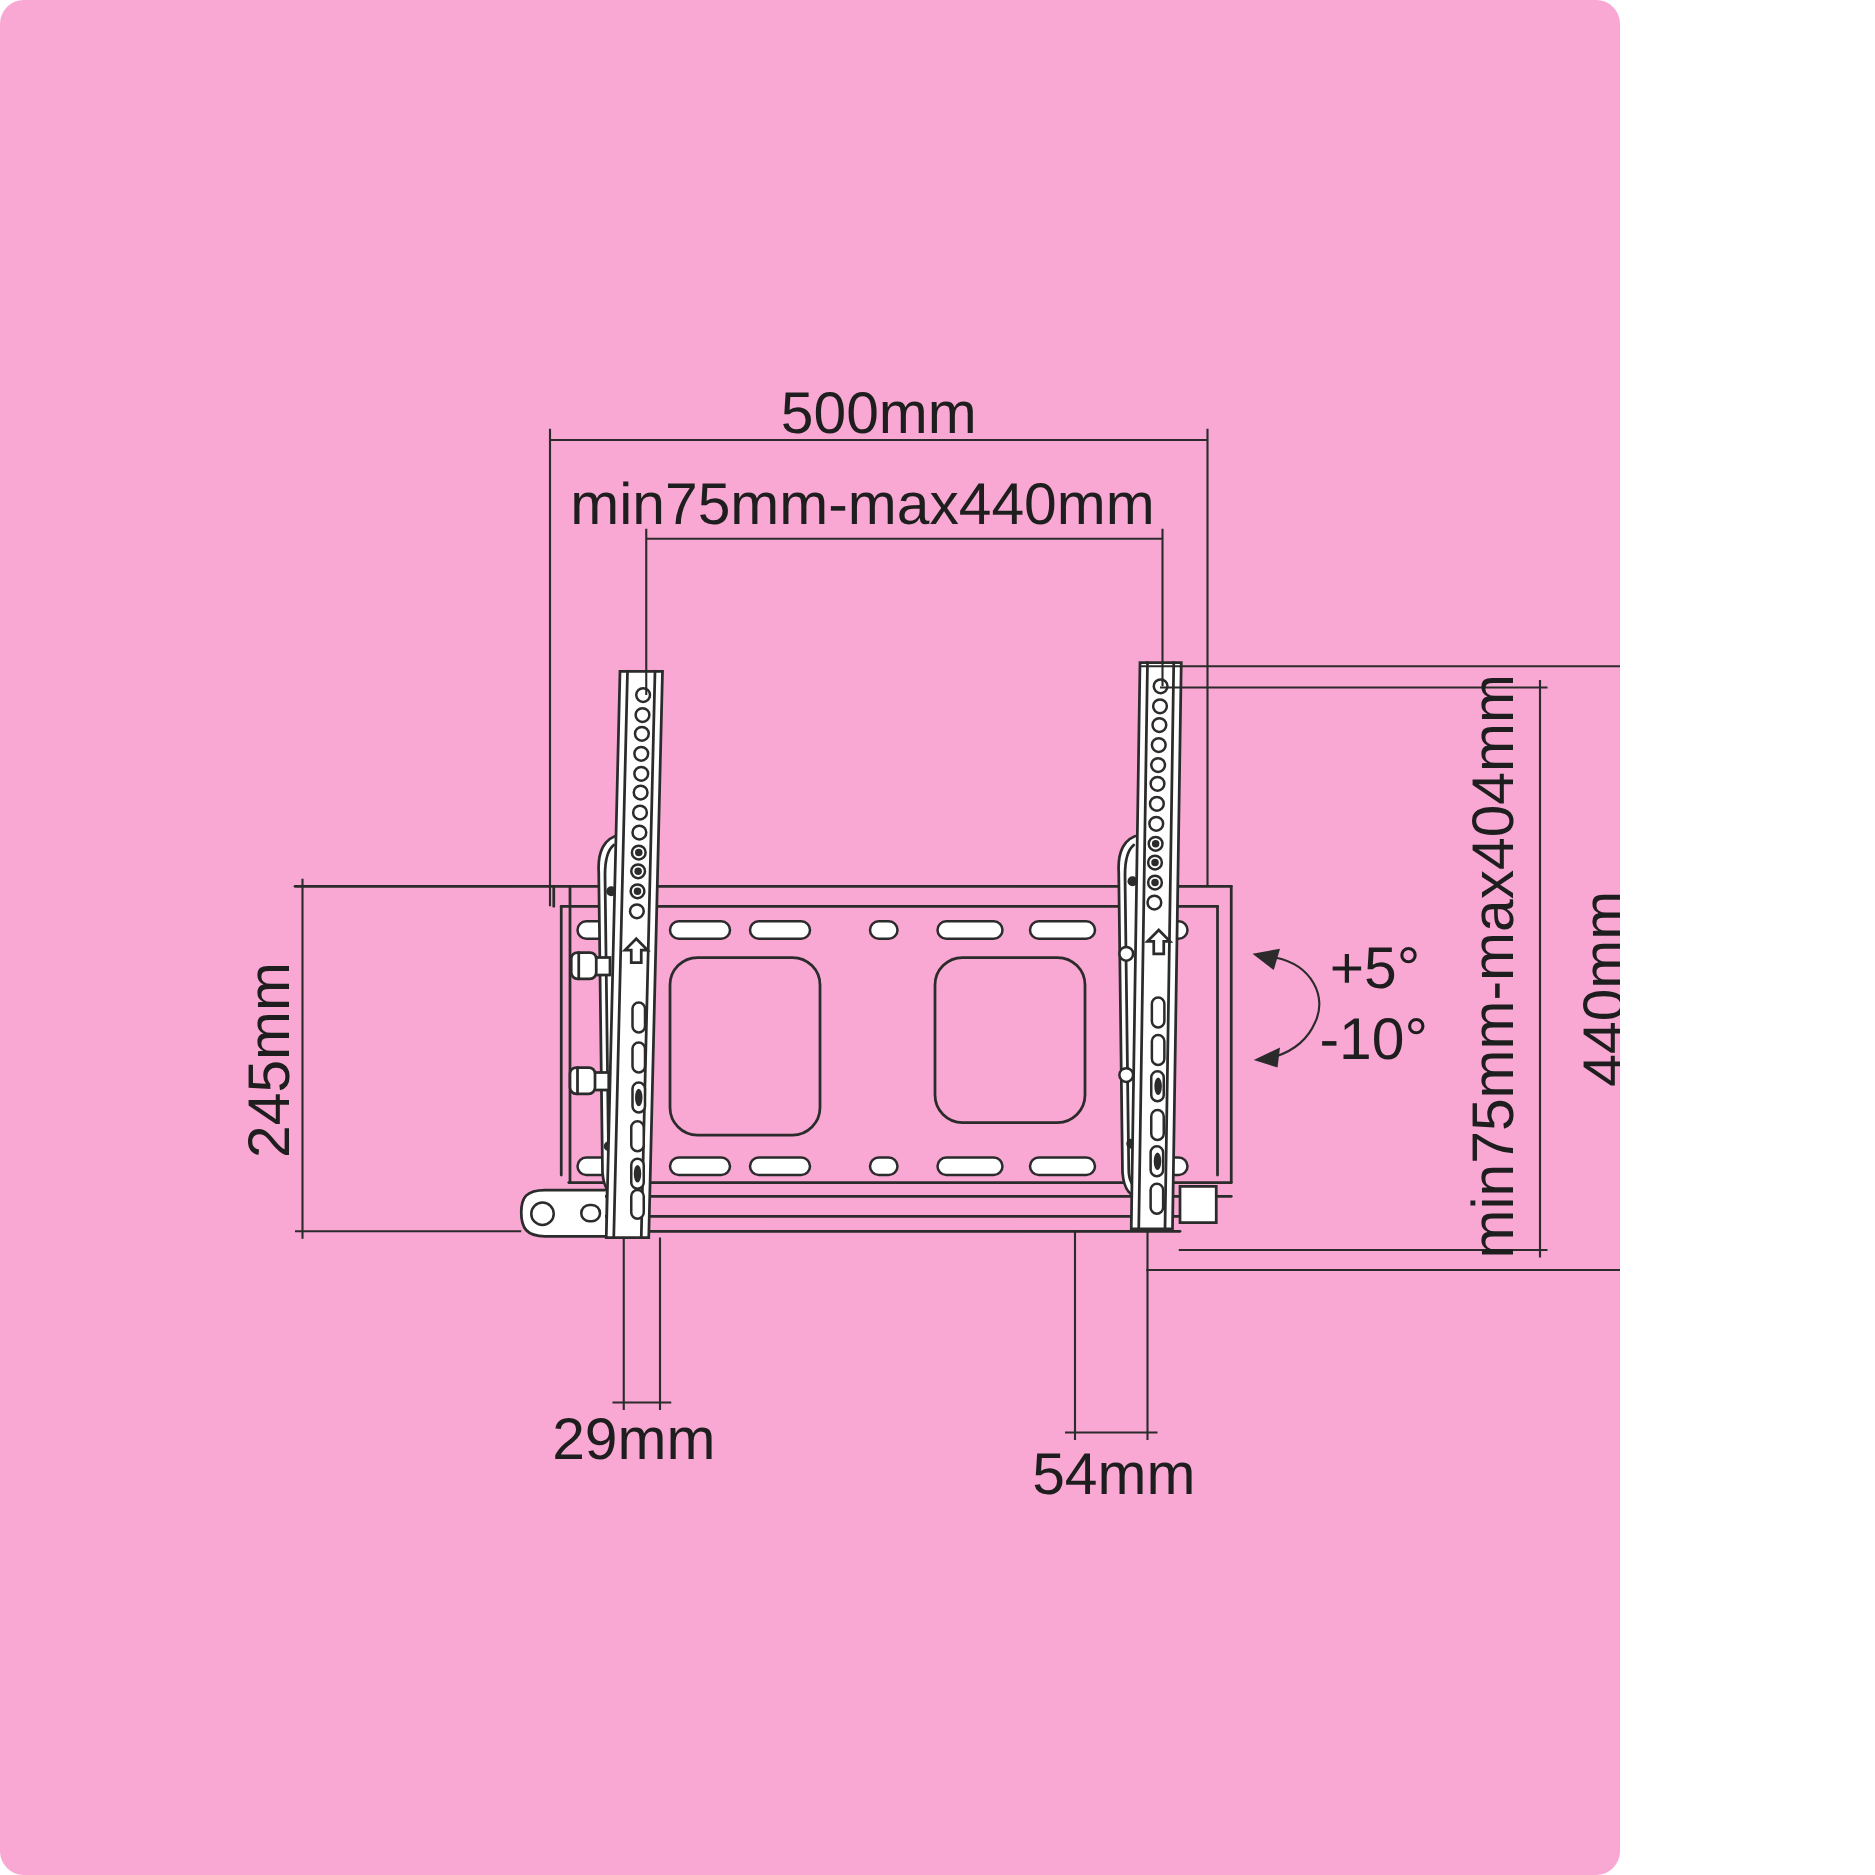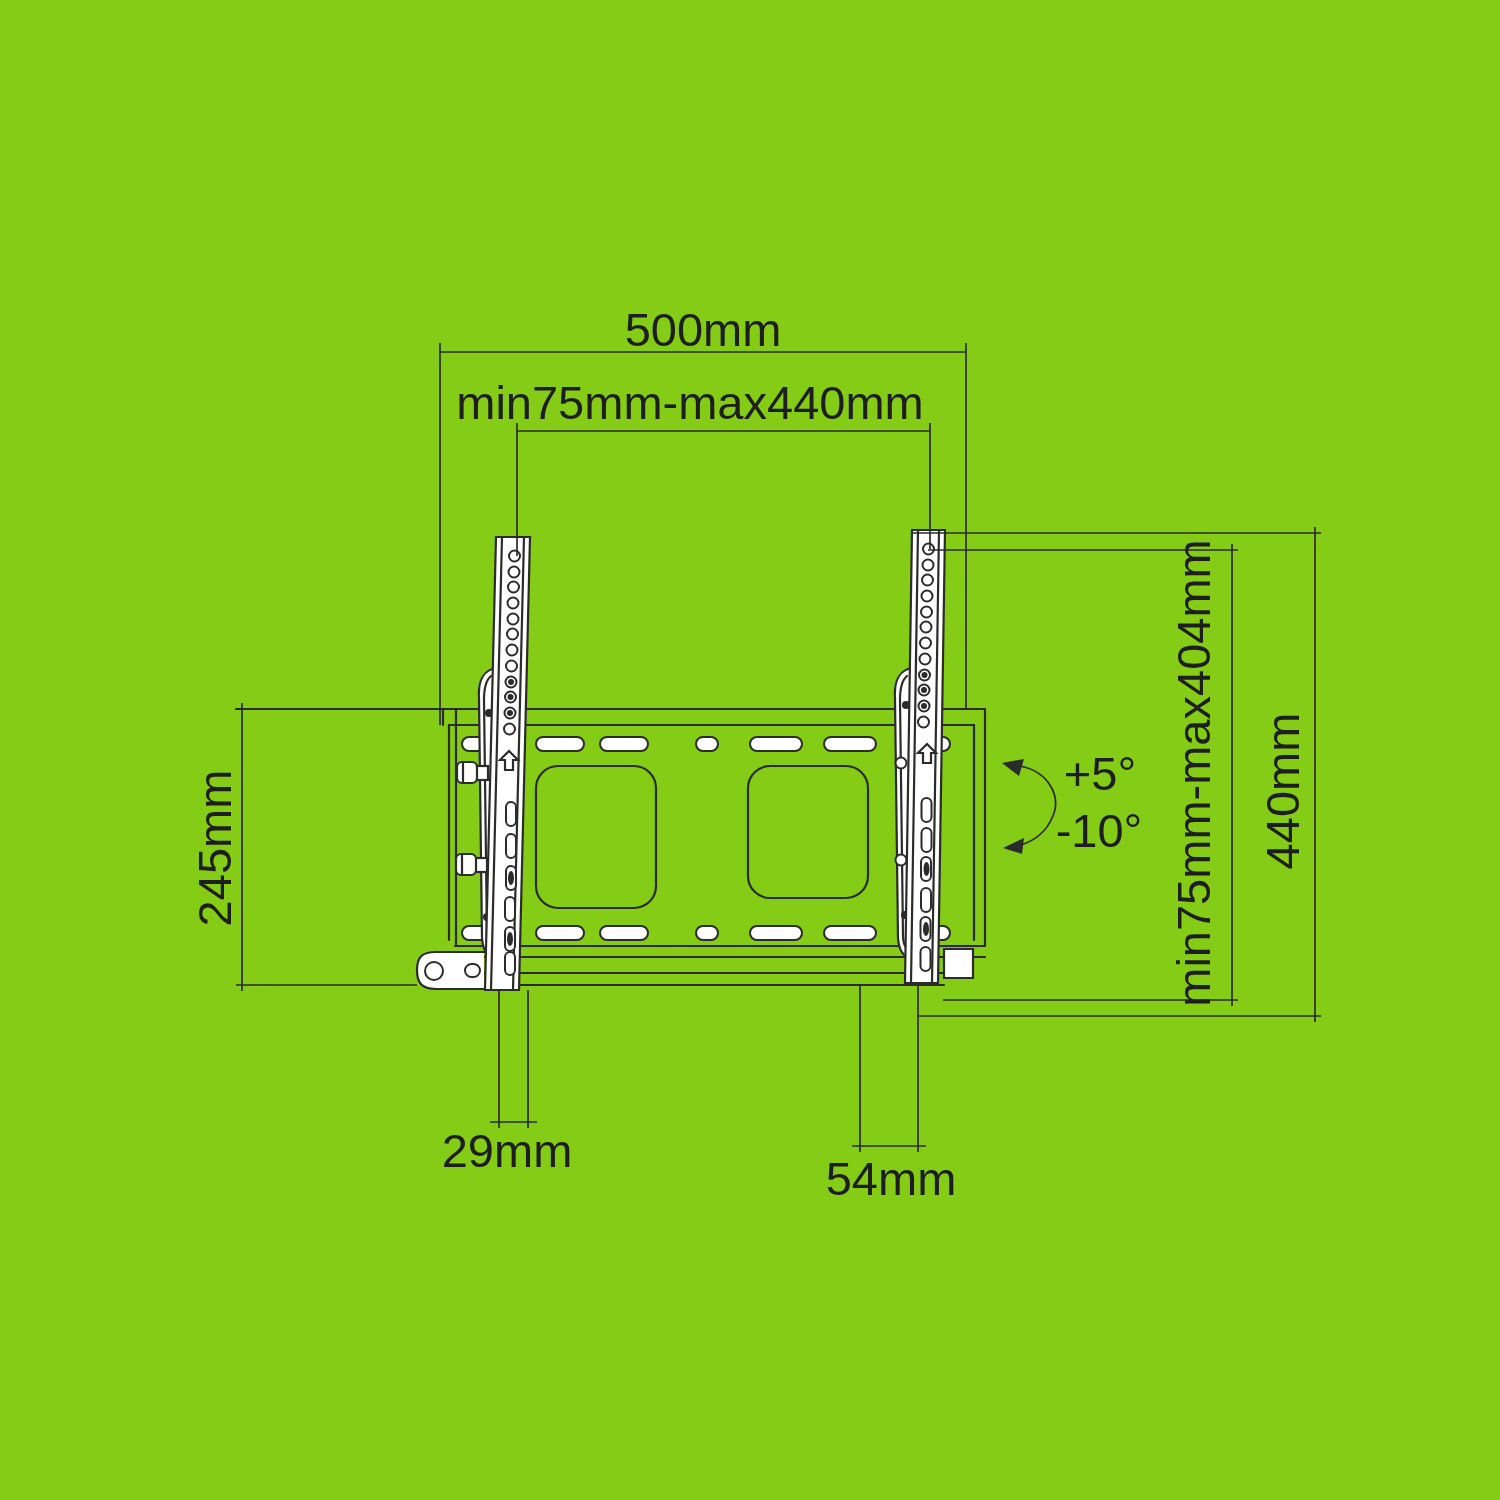"500mm" .canvas { background: #84cc16 -> #f9a8d4; border-radius: none -> 19px; width: 1500px -> 1296px }
